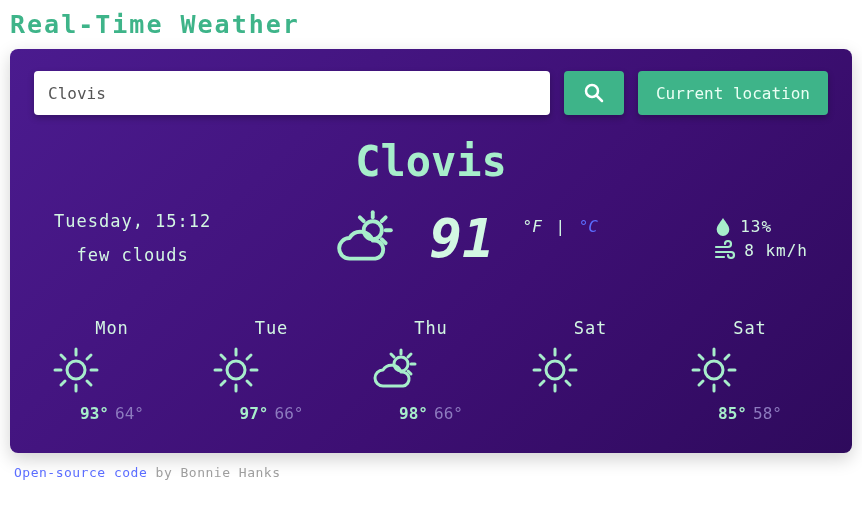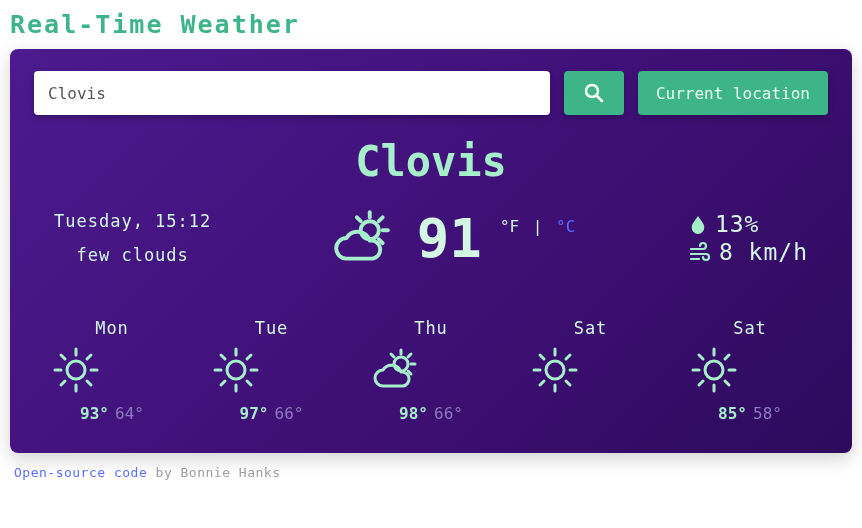"91" .temp-block { font-style: none -> italic; gap: 18px -> 28px }
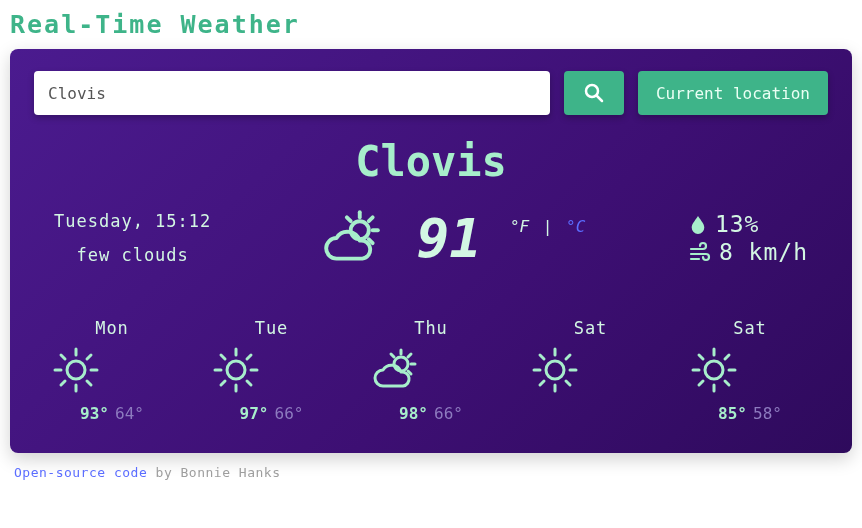"13%" .right-block { font-size: 23px -> 16px }
